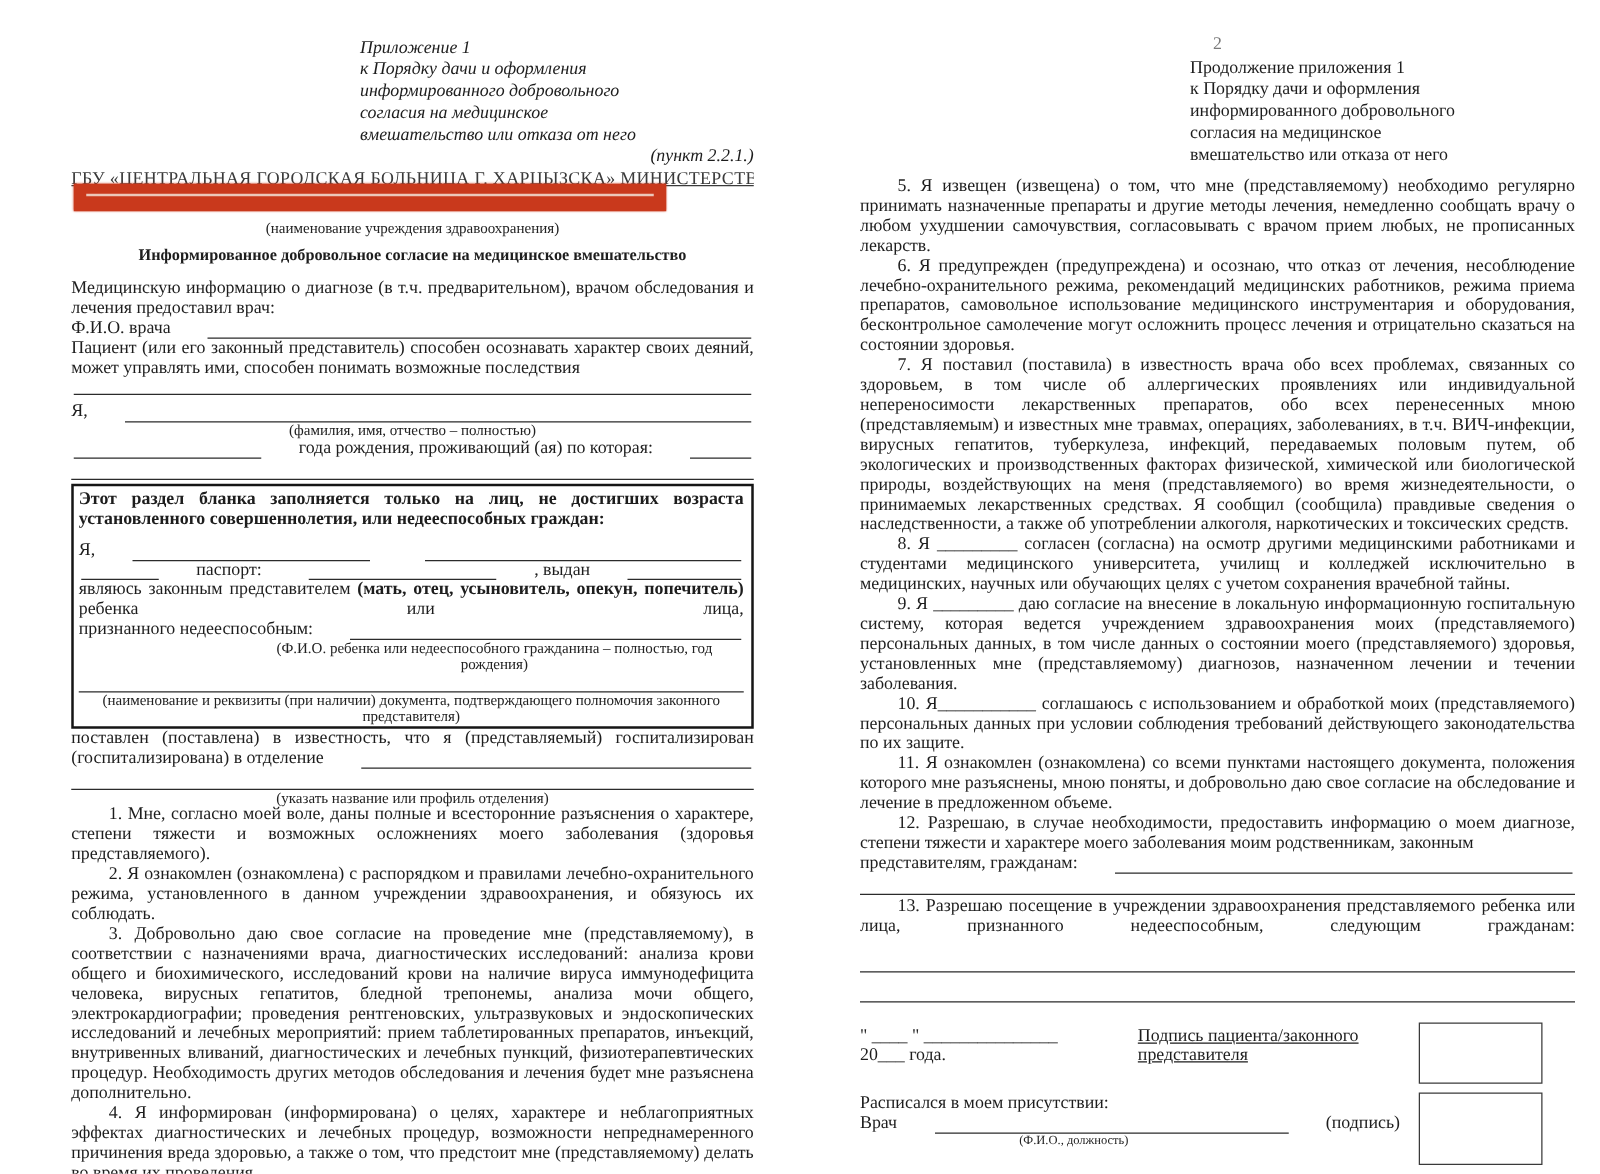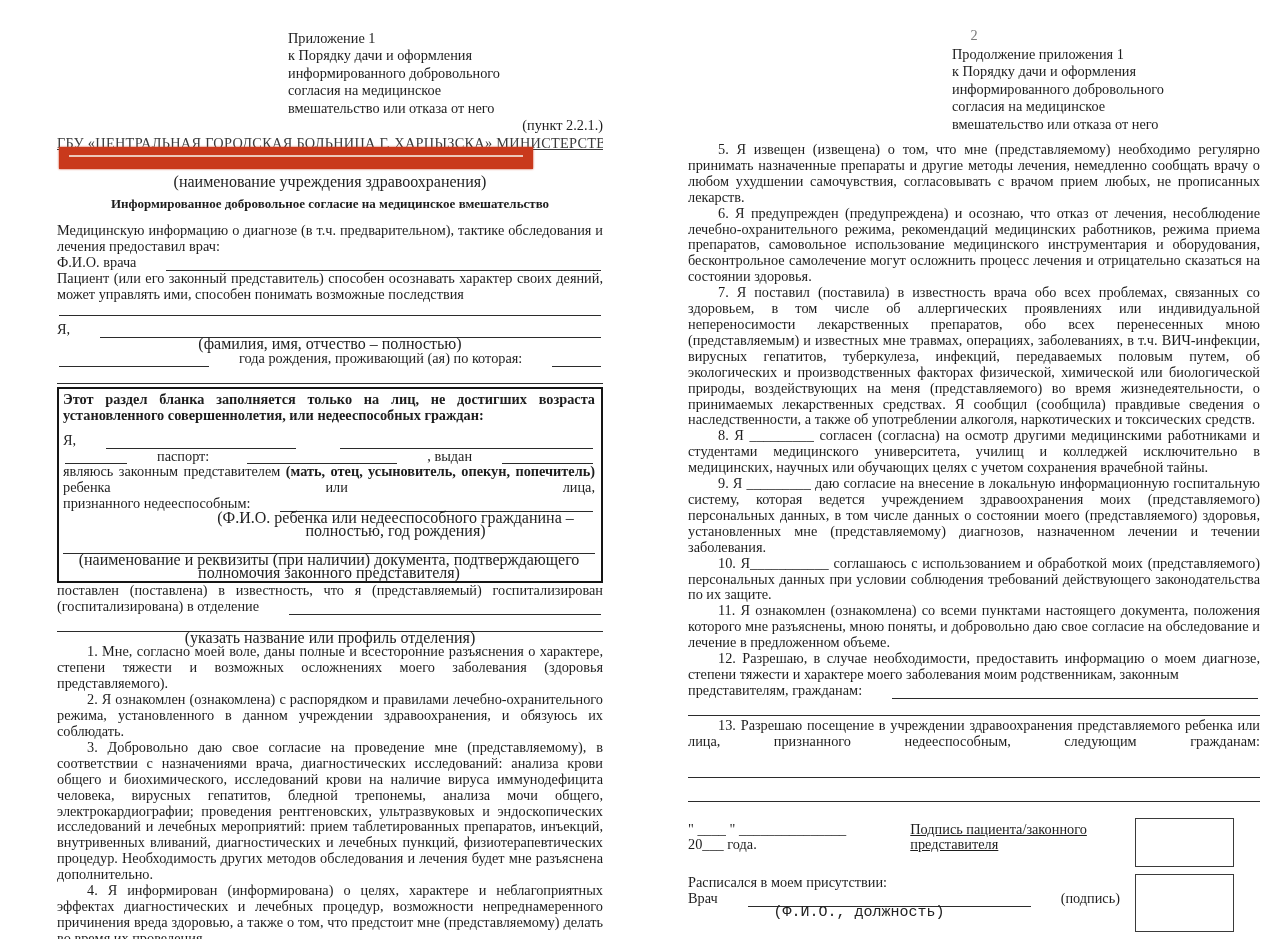"Приложение 1" .hdr div { font-style: none -> italic }
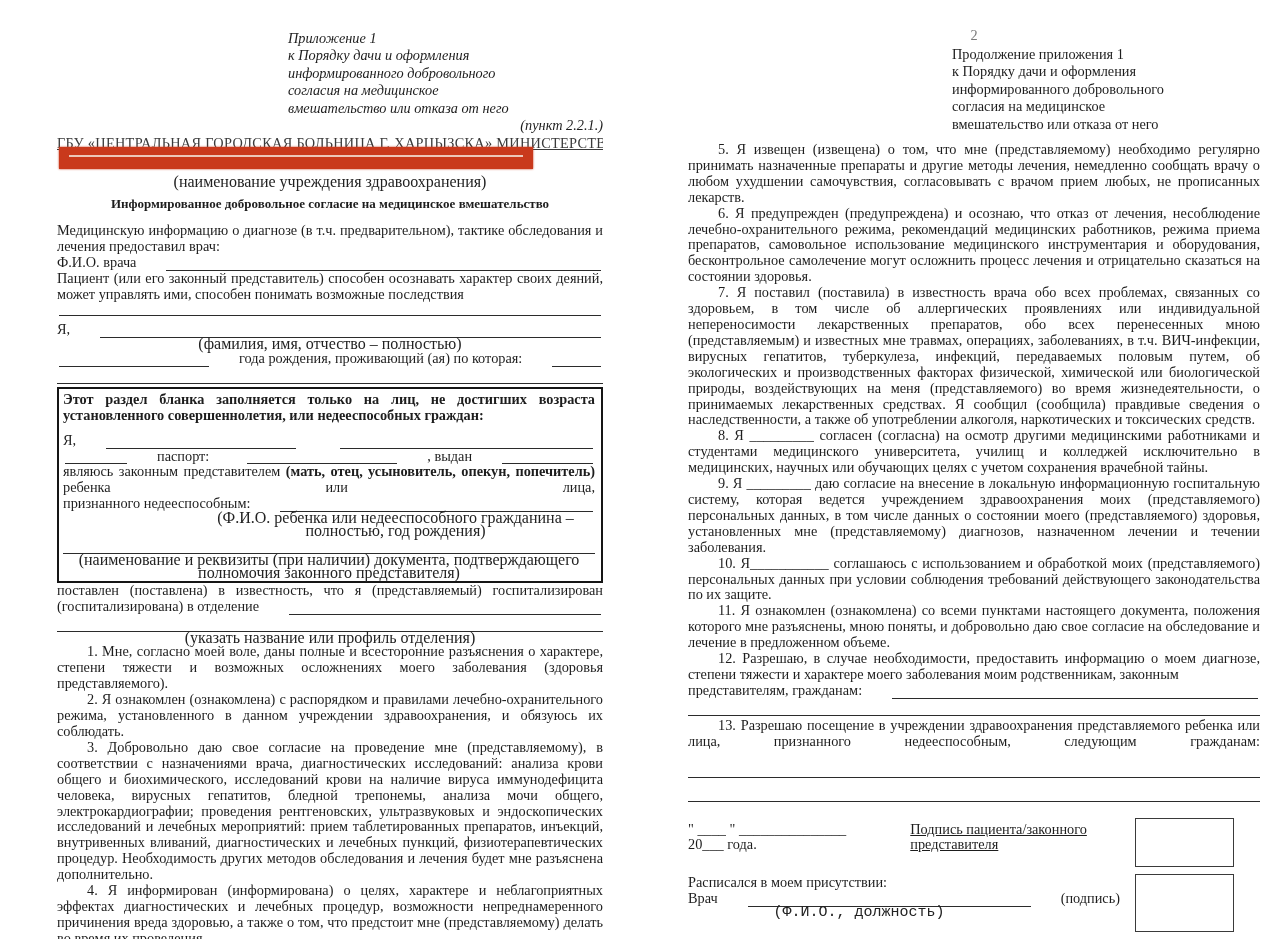"(наименование учреждения" .cap { font-size: 16px -> 12px }
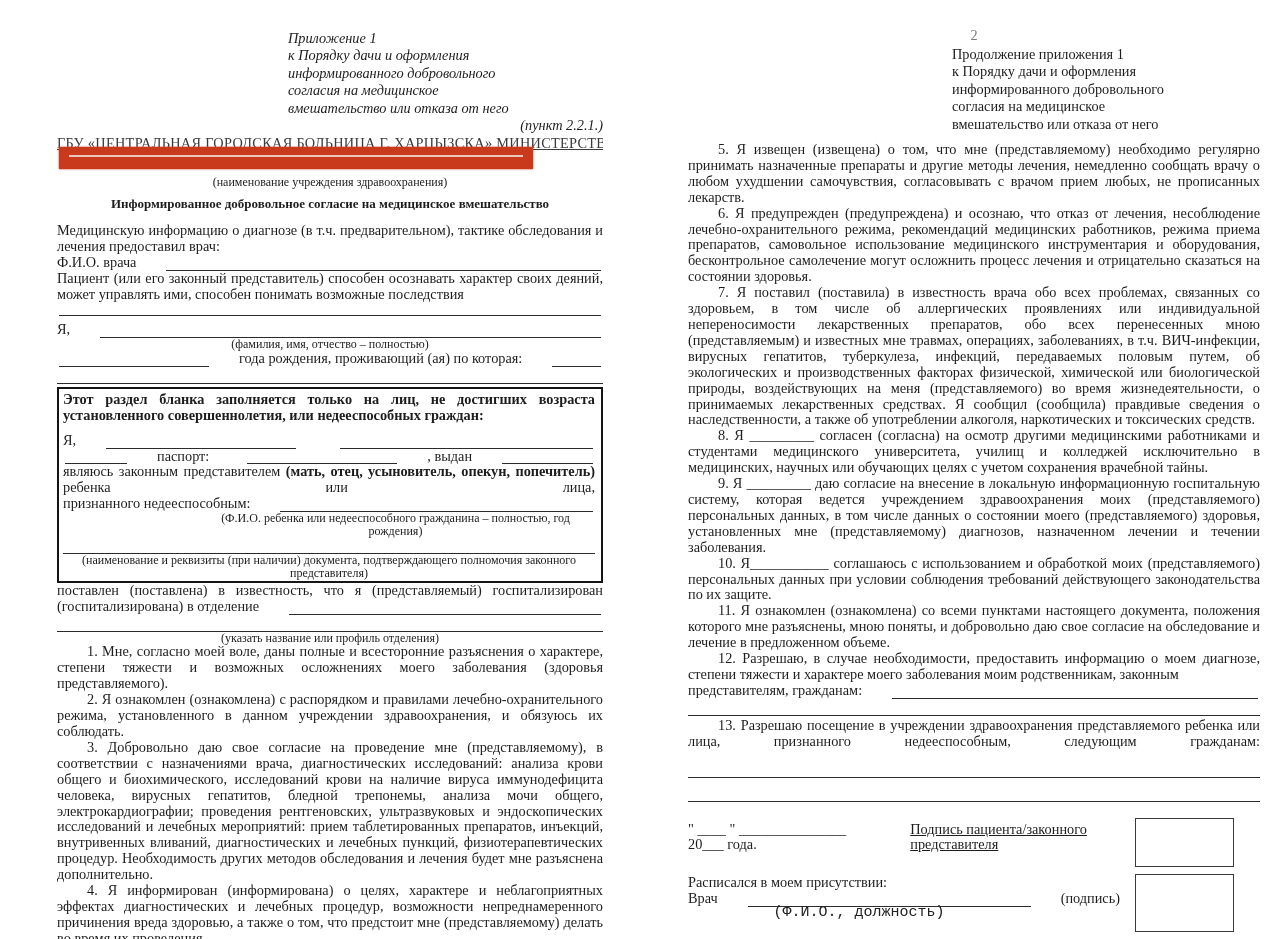"Медицинскую информацию о диагнозе (в" div.jp { text: тактике -> врачом }
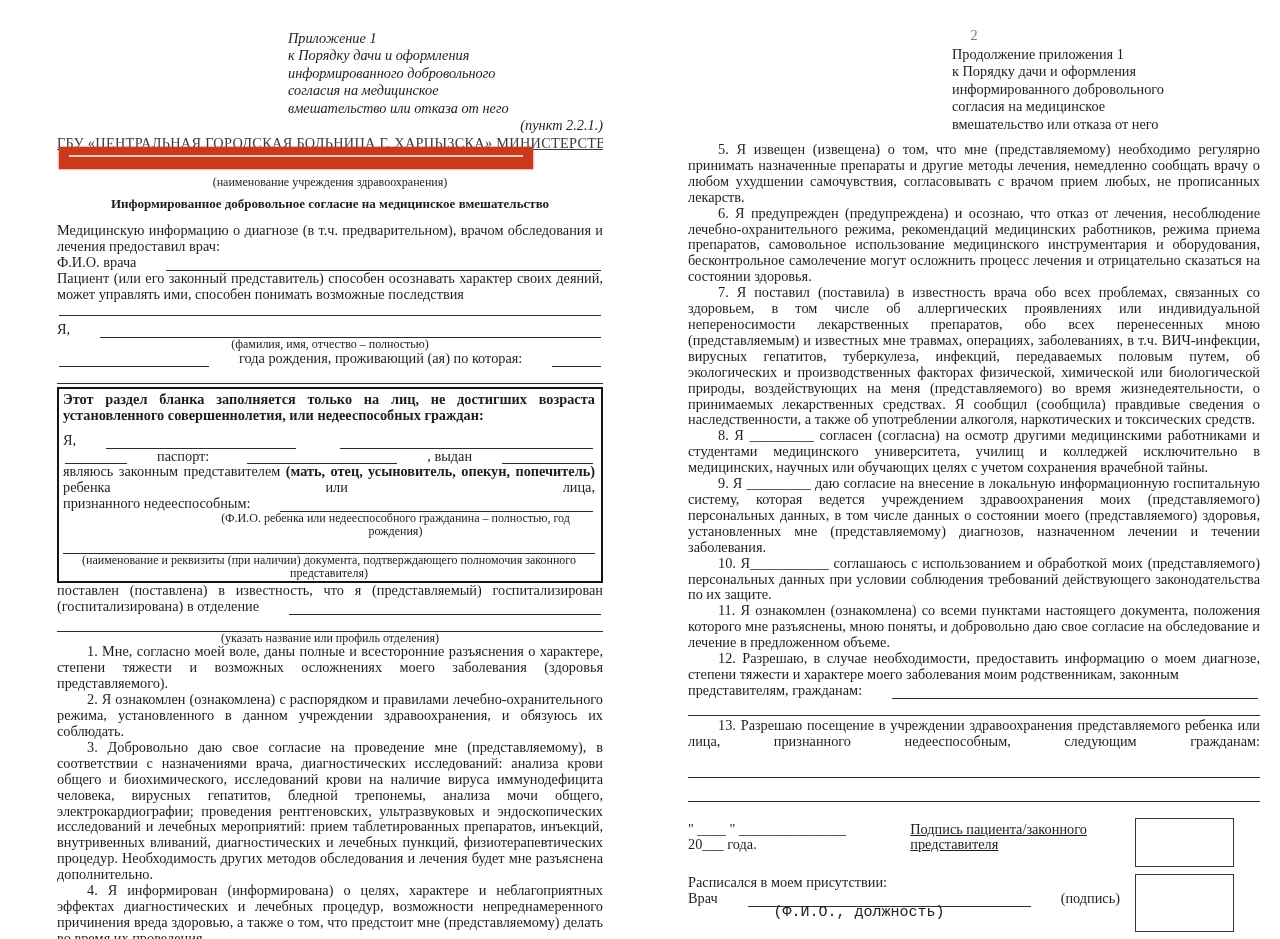"(Ф.И.О., должность)" .caps-left { font-family: Liberation Mono, monospace -> none; font-size: 15px -> 10px }
